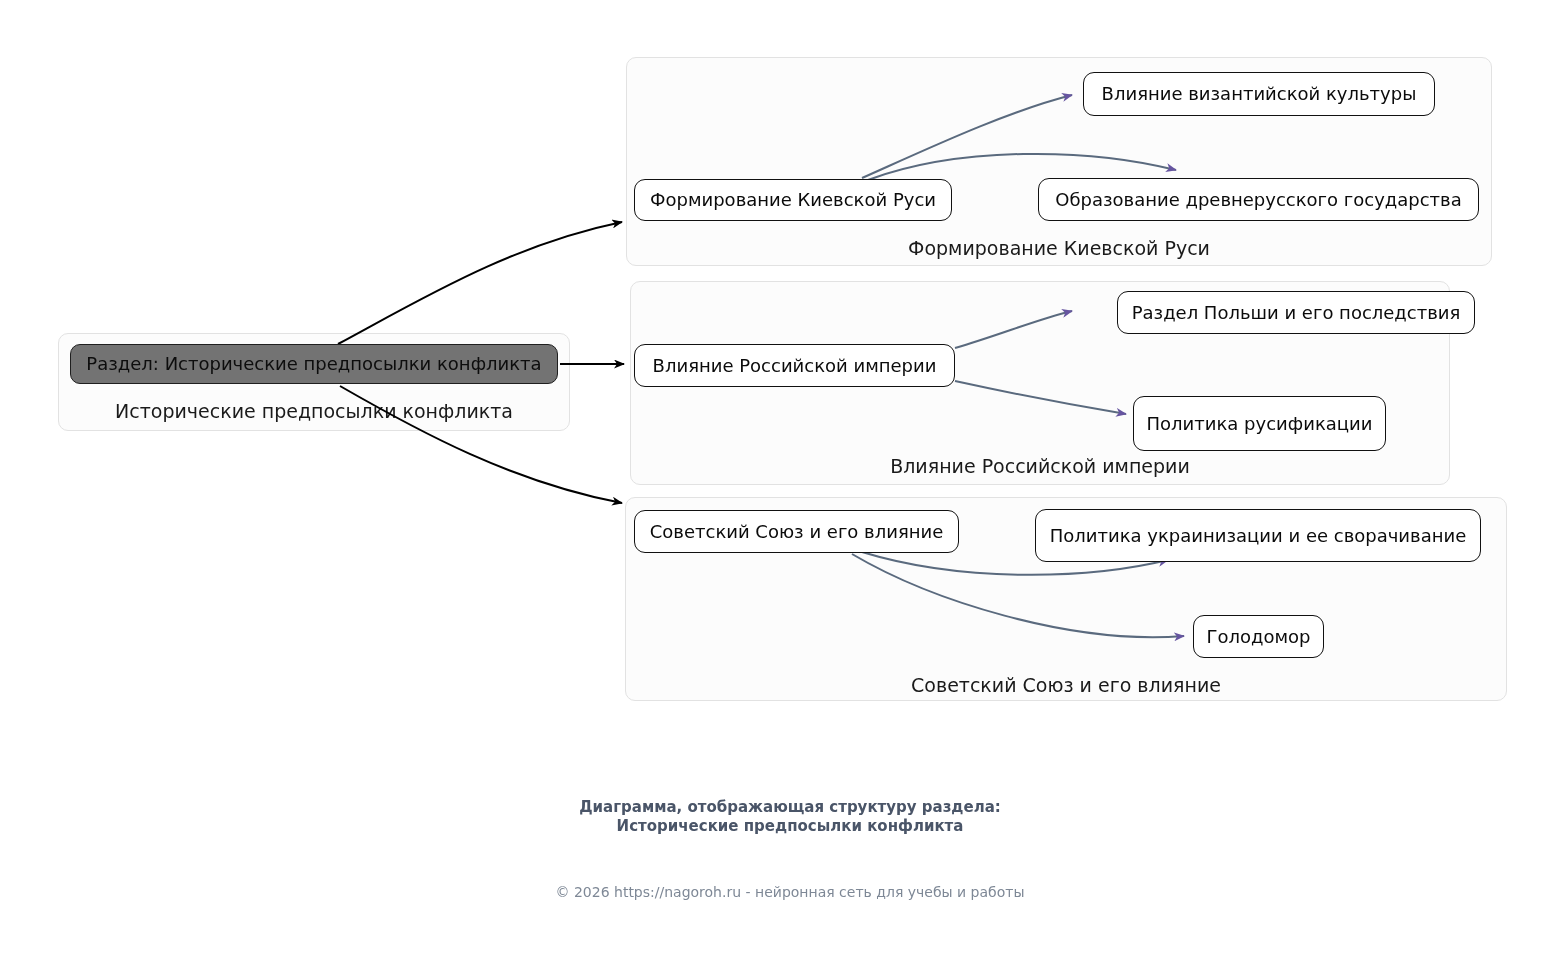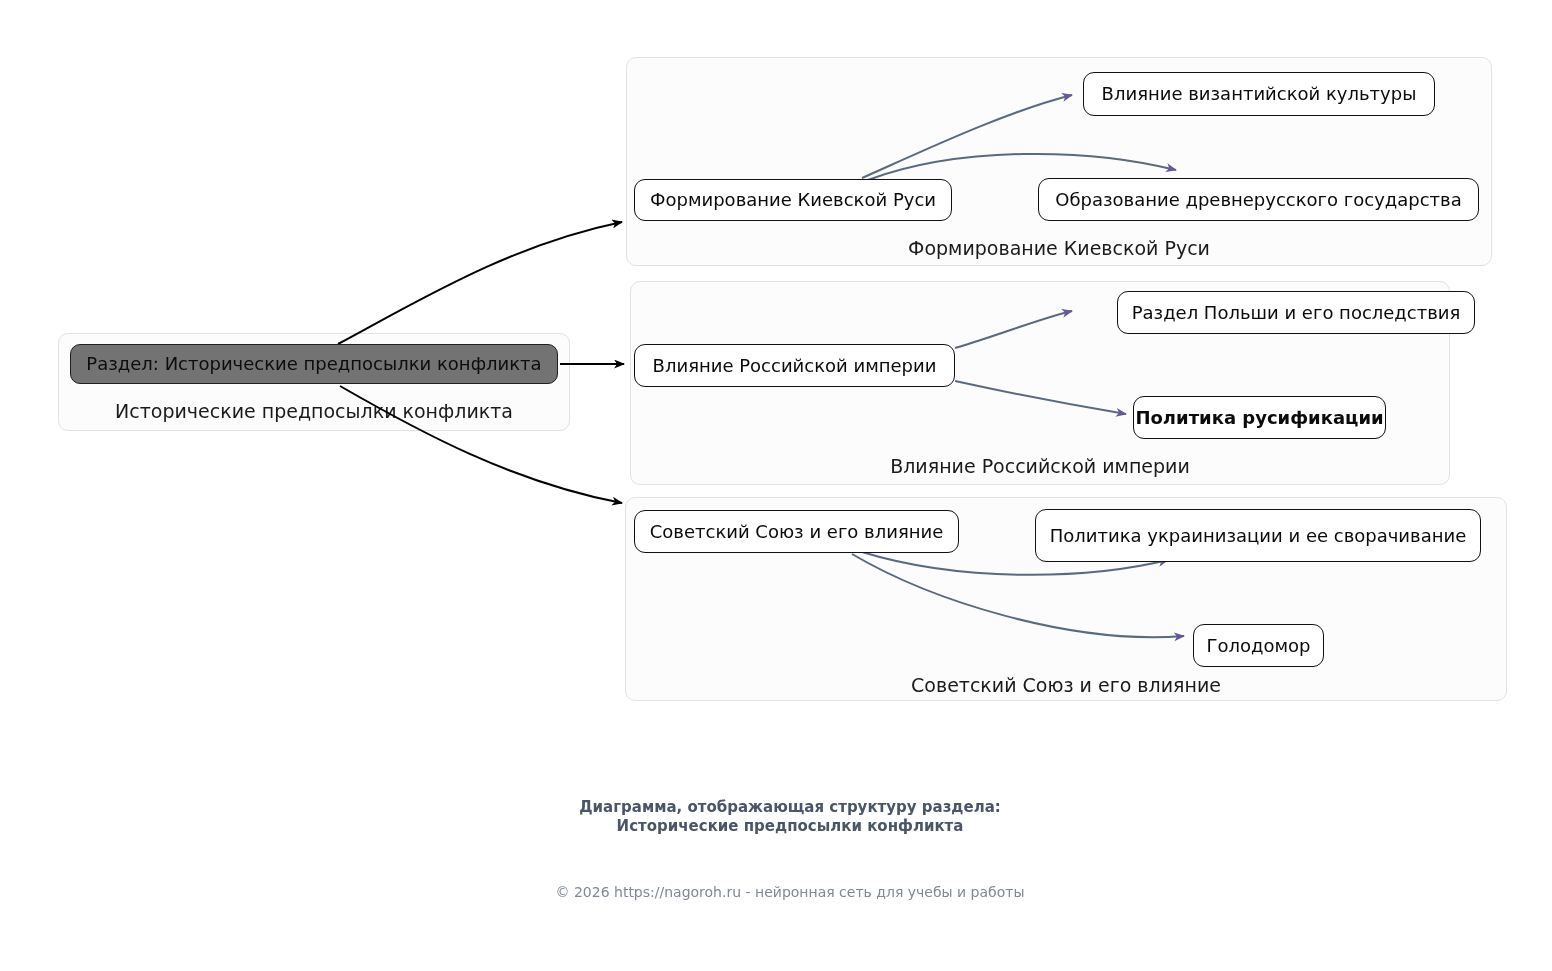"Политика русификации" div.node { font-weight: bold -> none; height: 43px -> 55px }
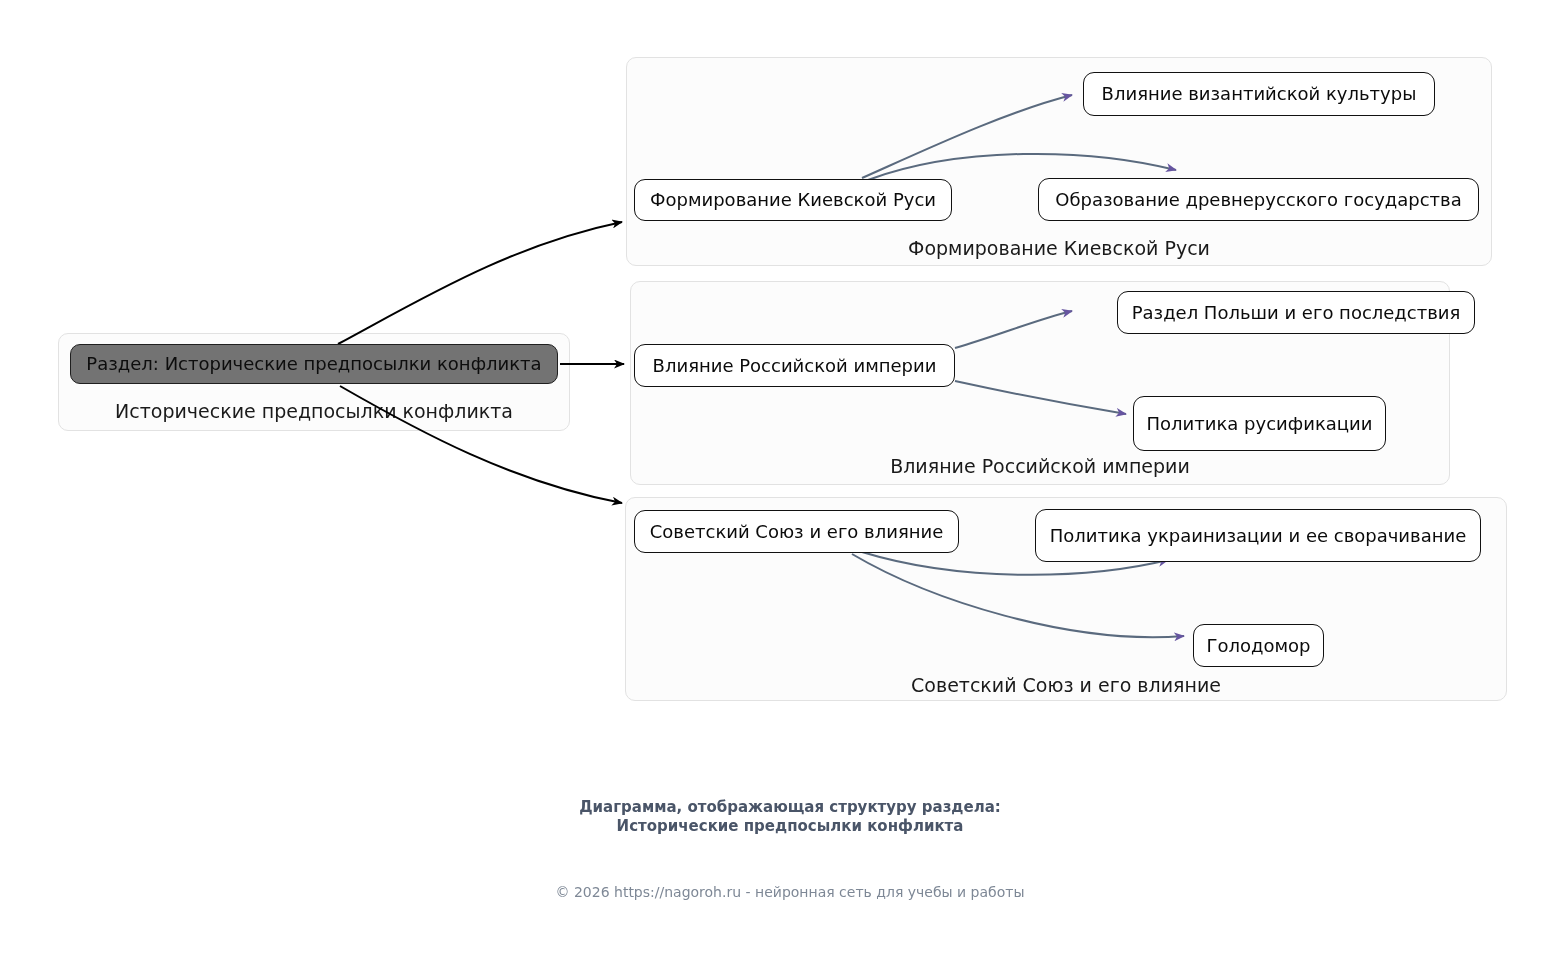"Голодомор" div.node { margin-top: 9px -> none }
